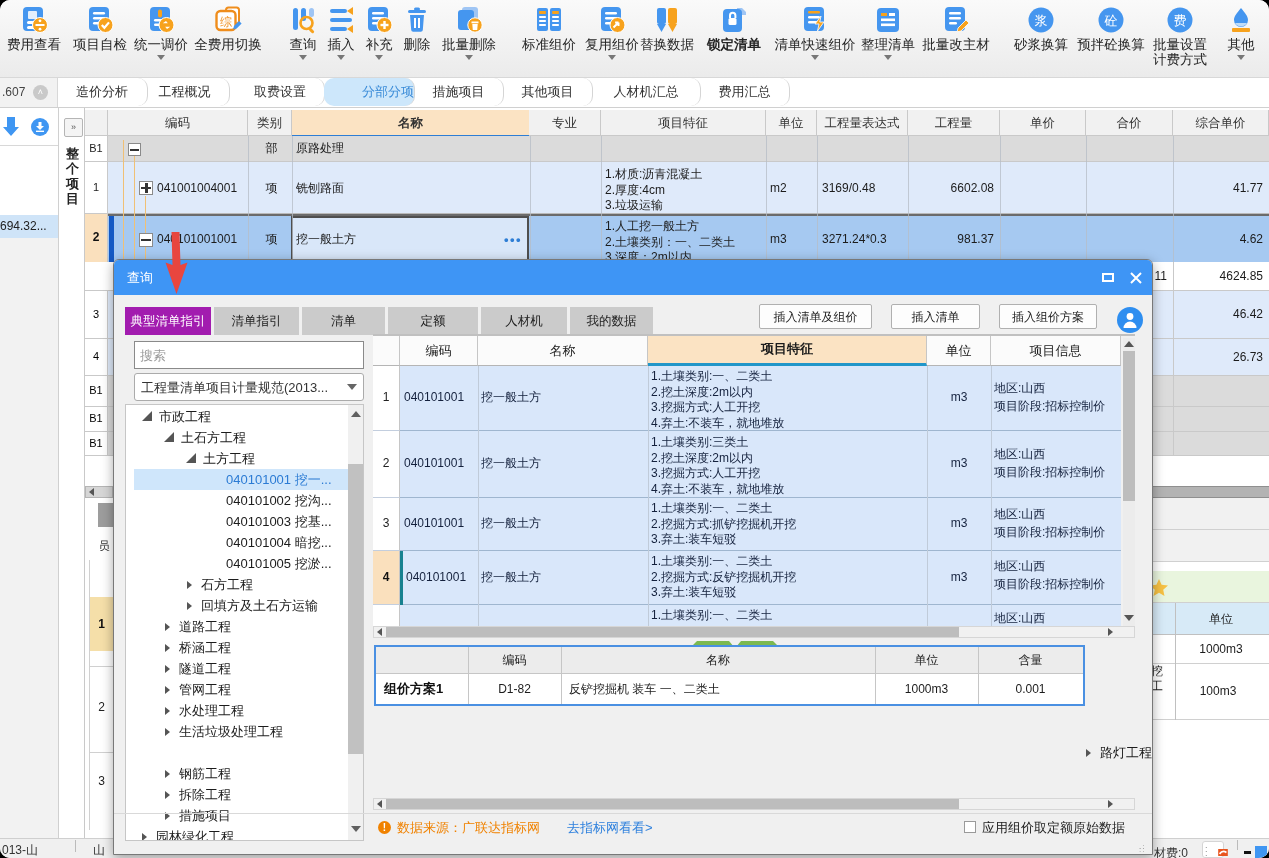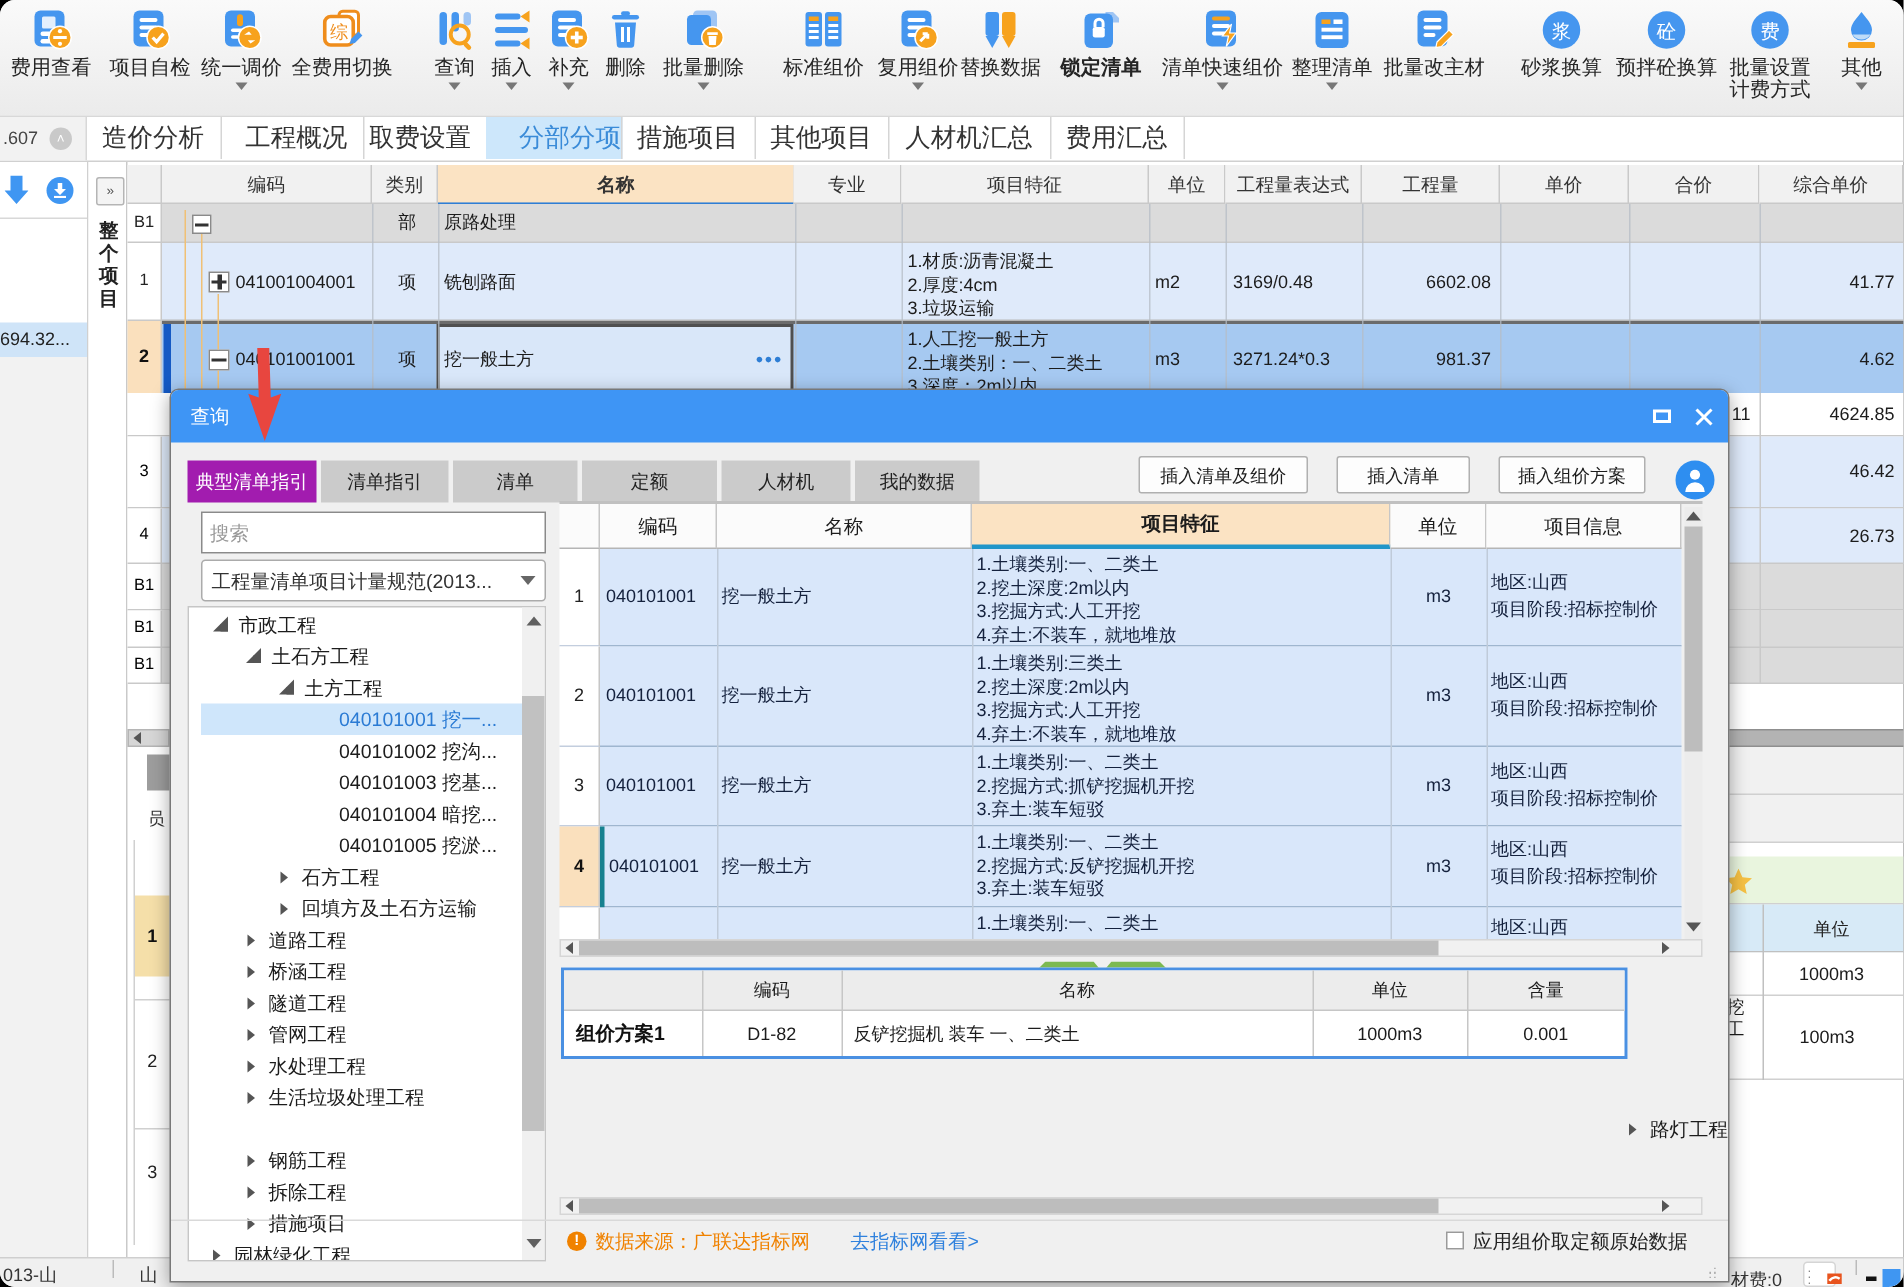"造价分析" .mtab { border-radius: none -> 10px; font-size: 17px -> 13px }
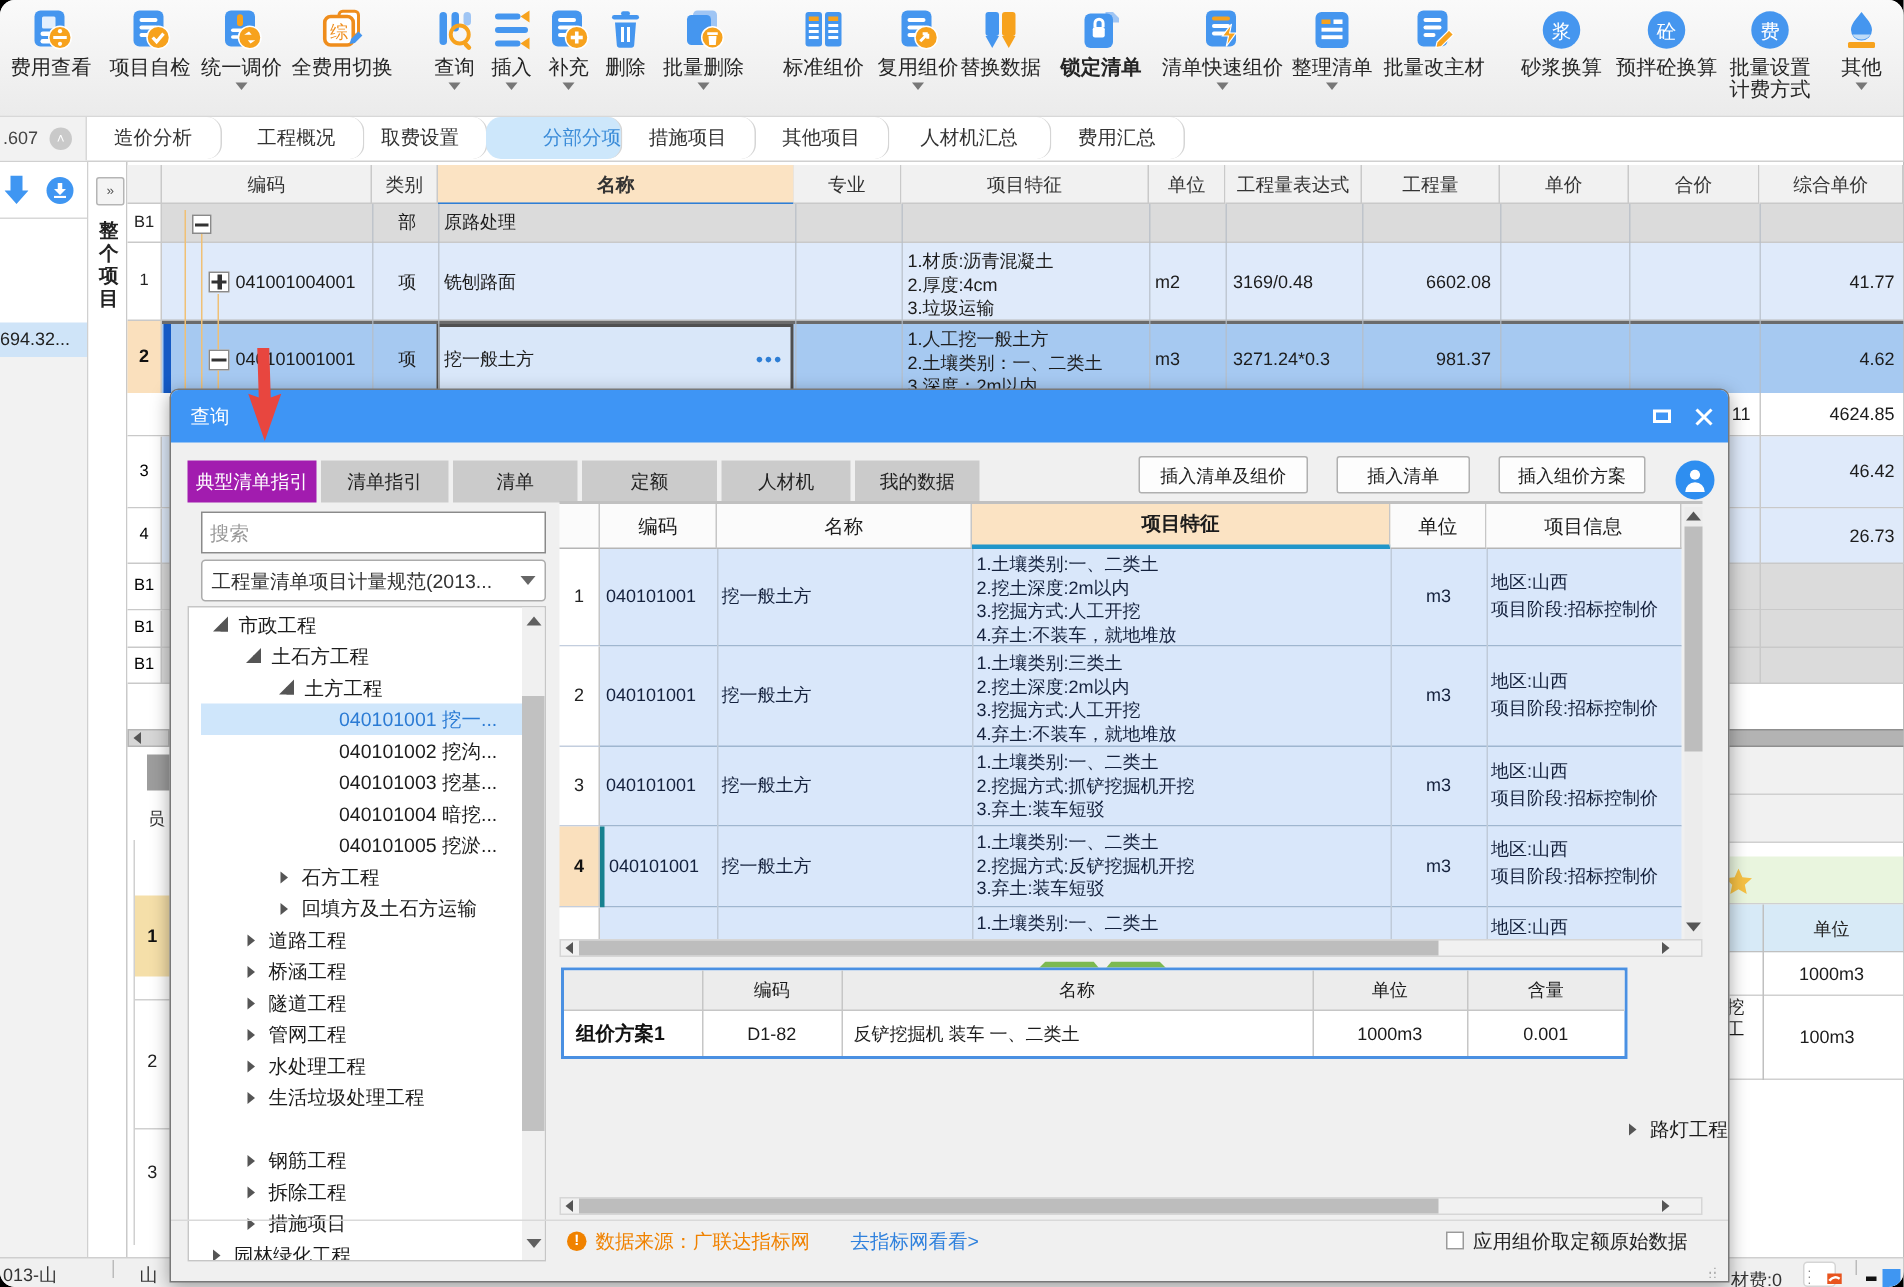"工程概况" div.mtab { left: 153px -> 140px }
